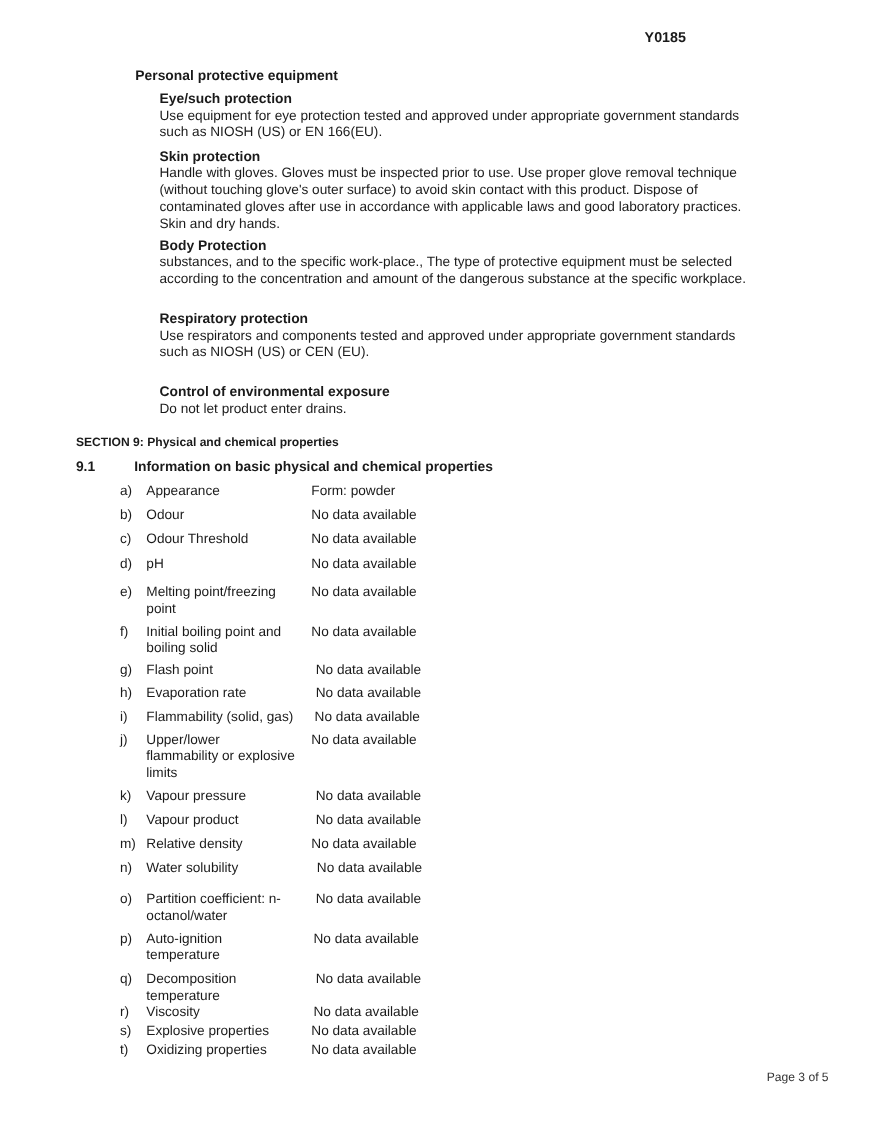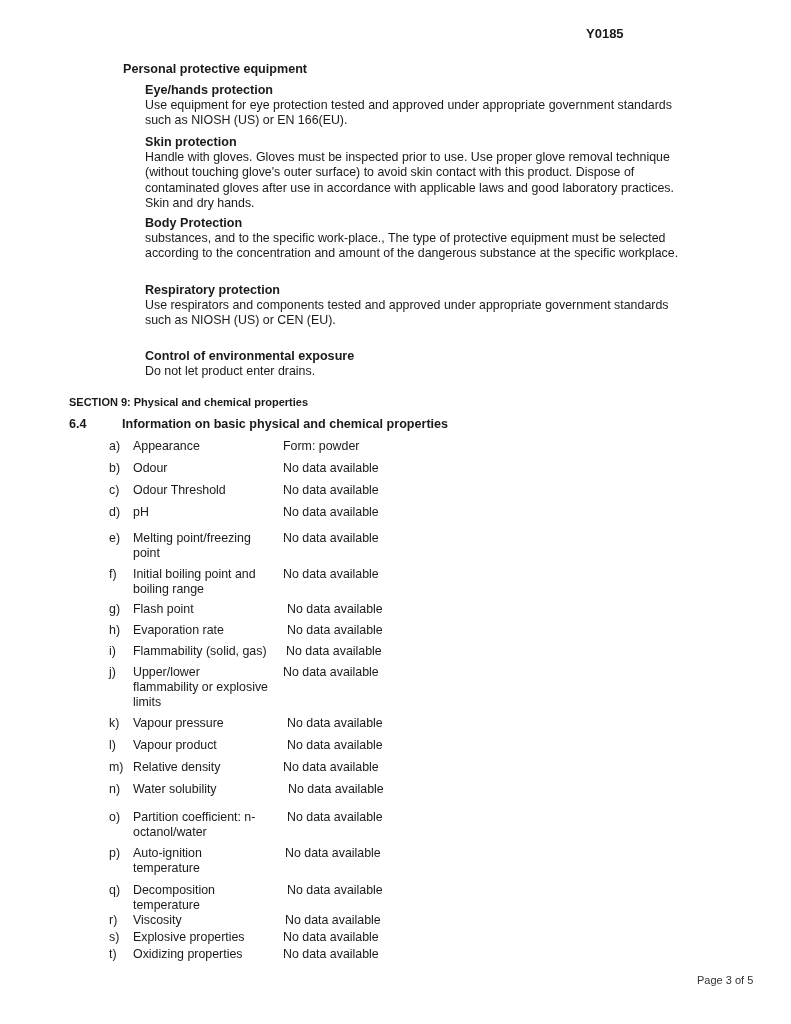"Eye/hands protection" div.t { text: Eye/hands -> Eye/such }
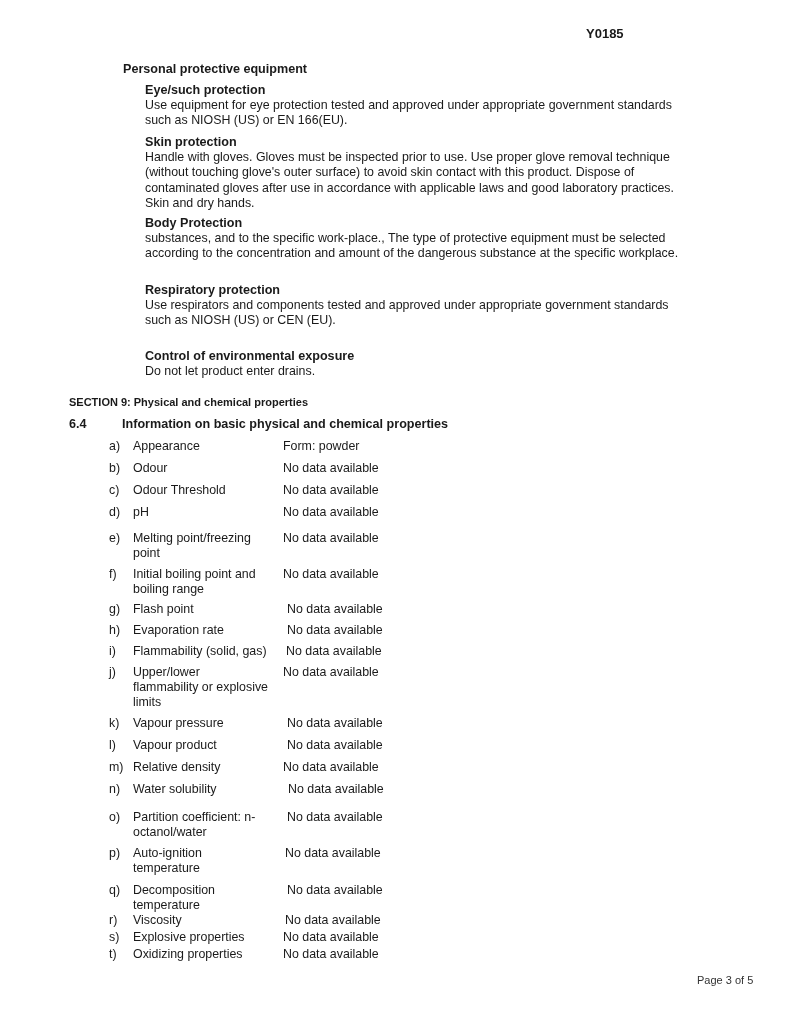"6.4" div.abs { text: 6.4 -> 9.1 }
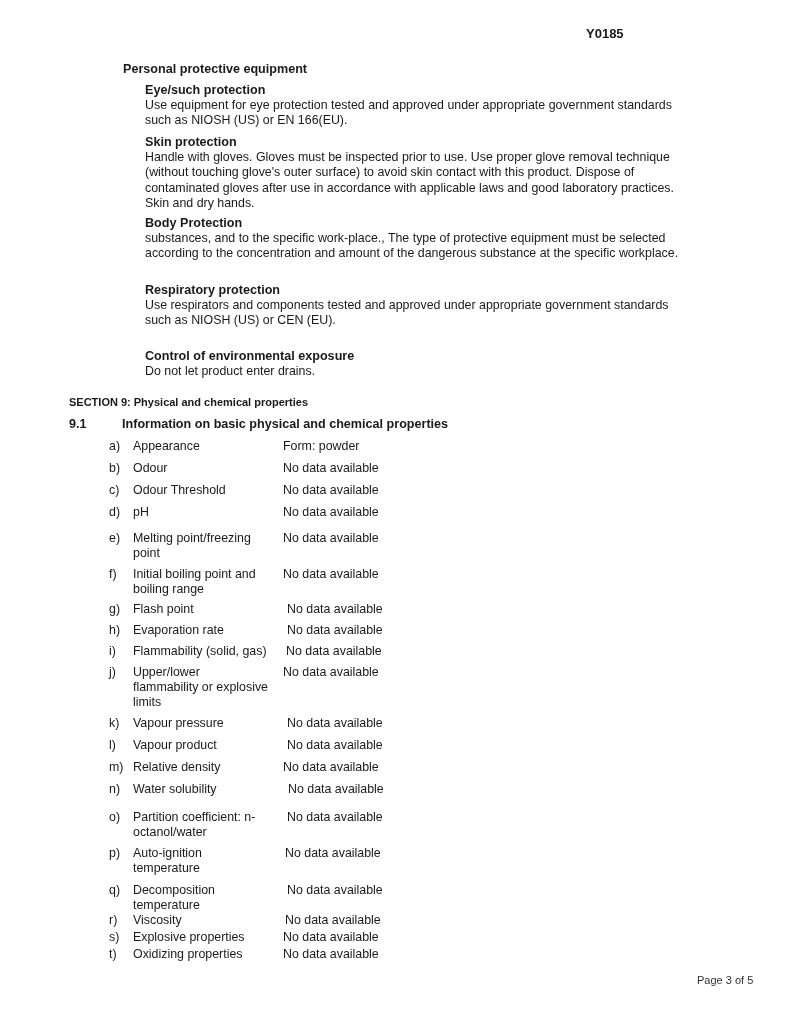"Initial boiling point and boiling" span.lbl { text: range -> solid }
